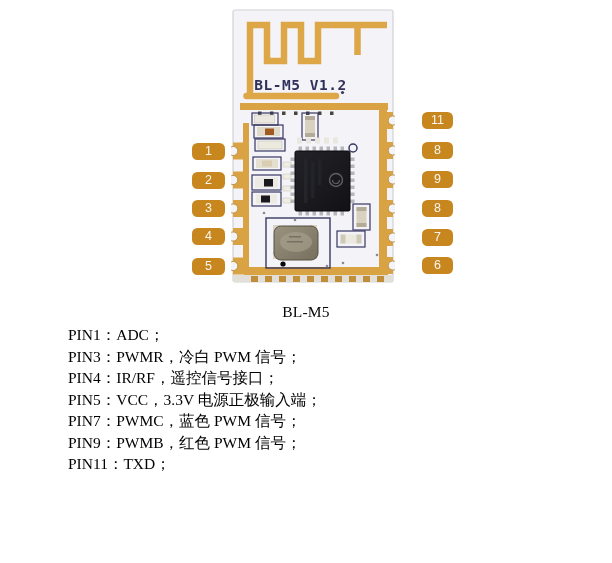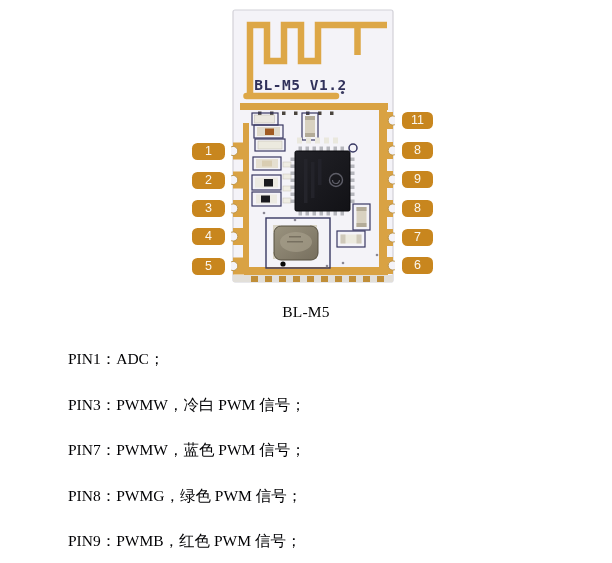"11" .badge-right { left: 402px -> 422px }
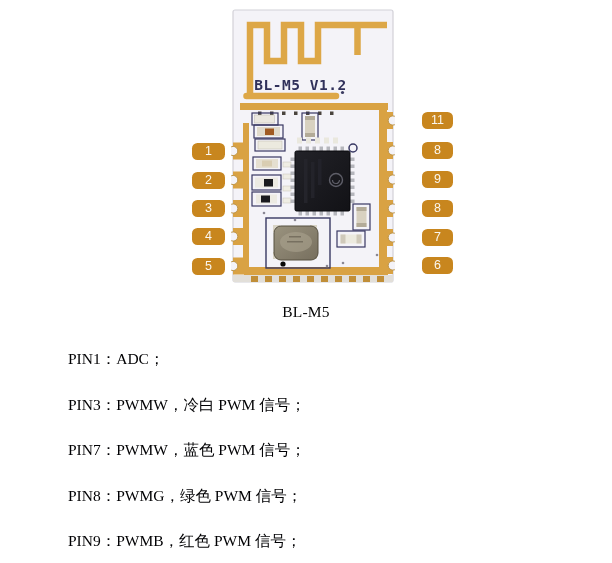"PIN1：ADC；" .pin-line { margin-top: 24px -> none }
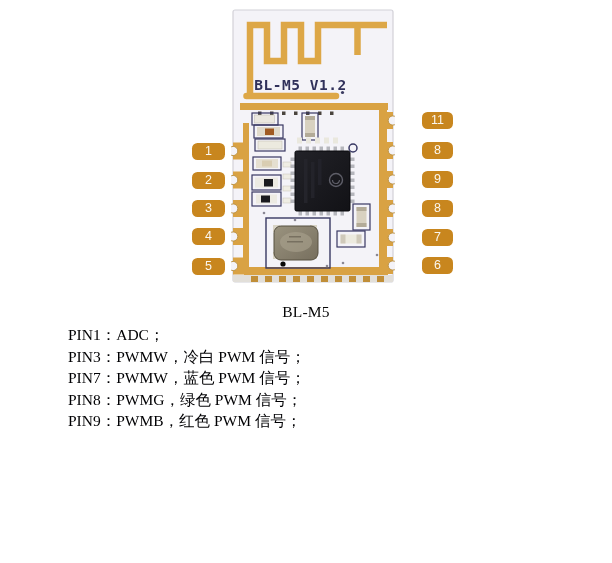"PIN3：PWMW，冷白 PWM 信号；" div.pin-line { text: PWMW -> PWMR }
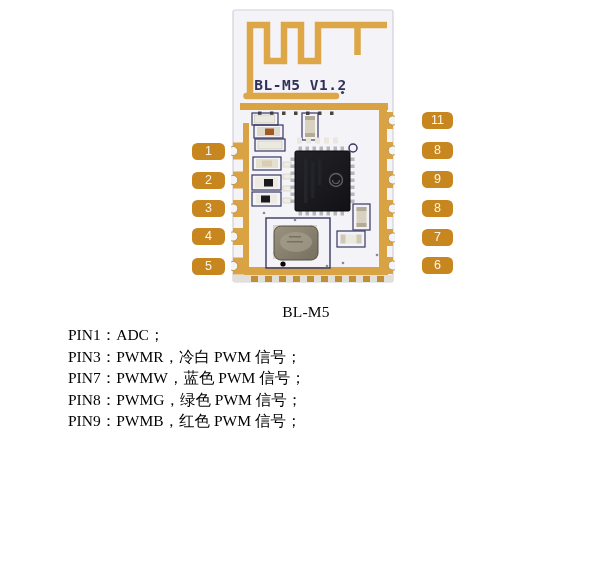"PIN4：IR/RF，遥控信号接口；" div.pin-line { html: none -> <div>PIN4：IR/RF，遥控信号接口；</div> }
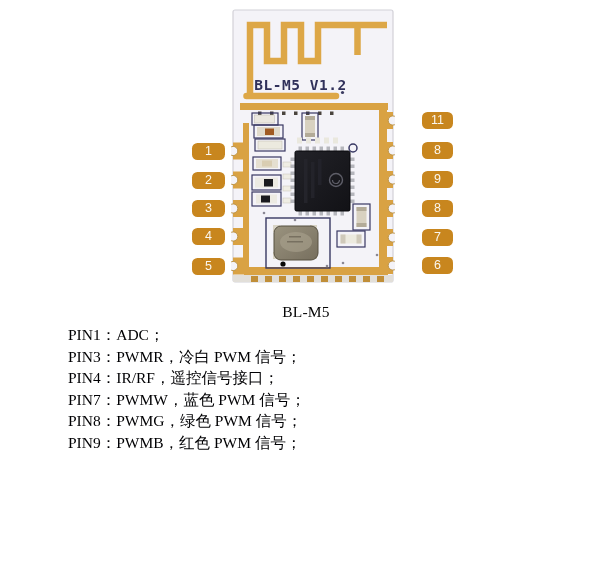"PIN5：VCC，3.3V 电源正极输入端；" div.pin-line { html: none -> <div>PIN5：VCC，3.3V 电源正极输入端；</div> }
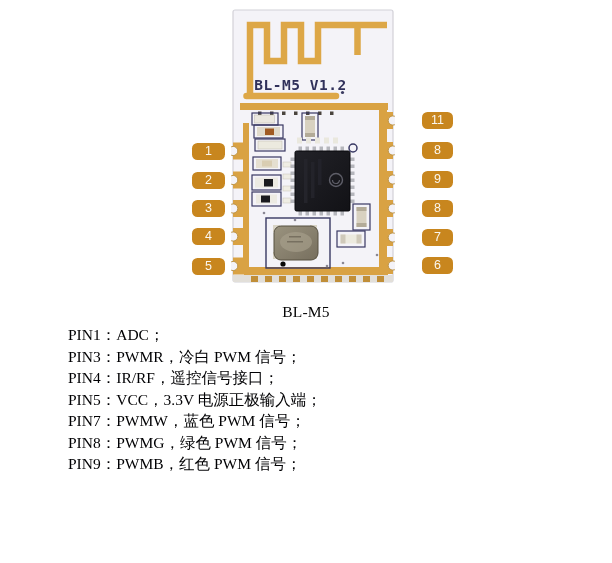"PIN7：PWMW，蓝色 PWM 信号；" div.pin-line { text: PWMW -> PWMC }
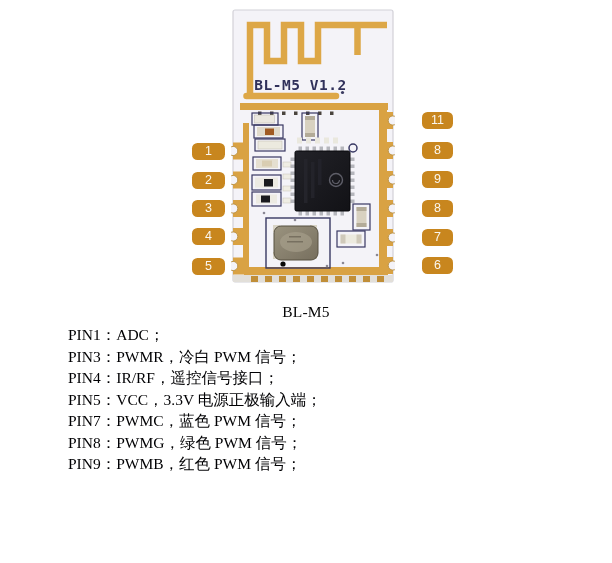"PIN8：PWMG，绿色 PWM 信号；" div.pin-line { html: <div>PIN8：PWMG，绿色 PWM 信号；</div> -> none }
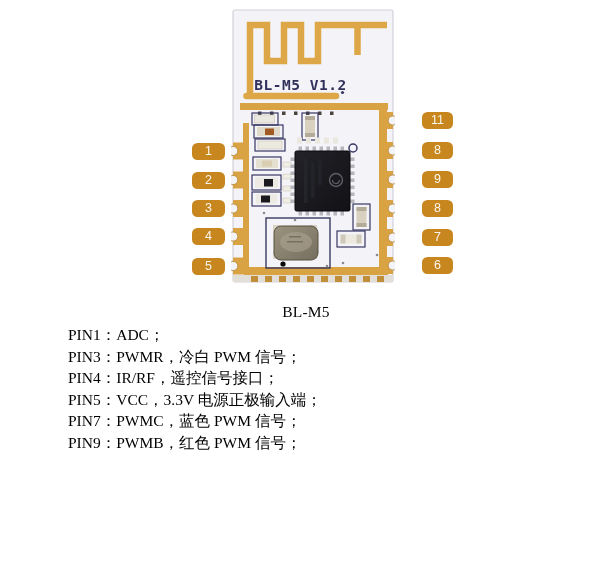"PIN11：TXD；" div.pin-line { html: none -> <div>PIN11：TXD；</div> }
